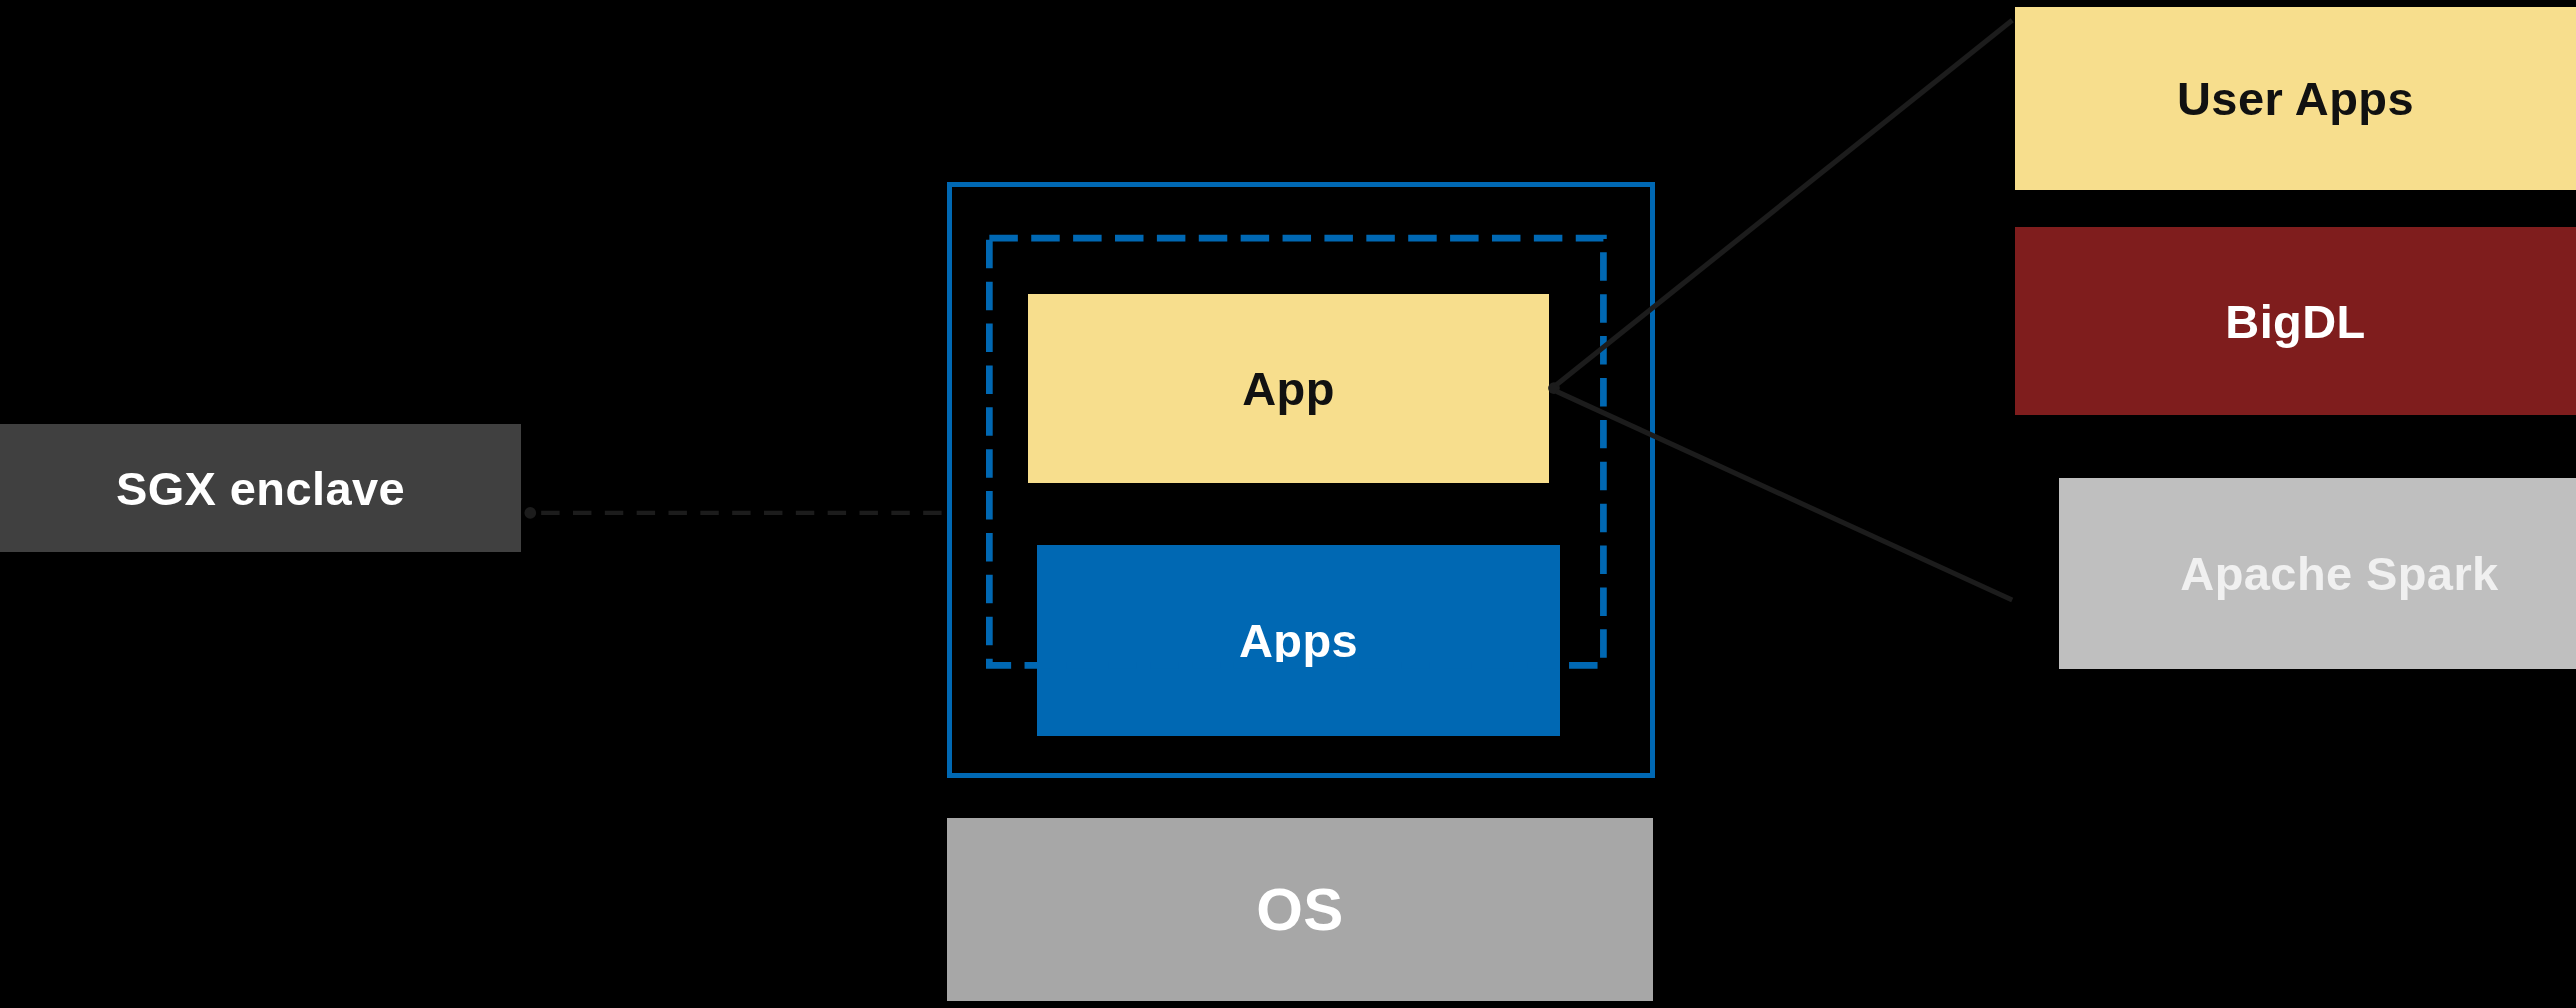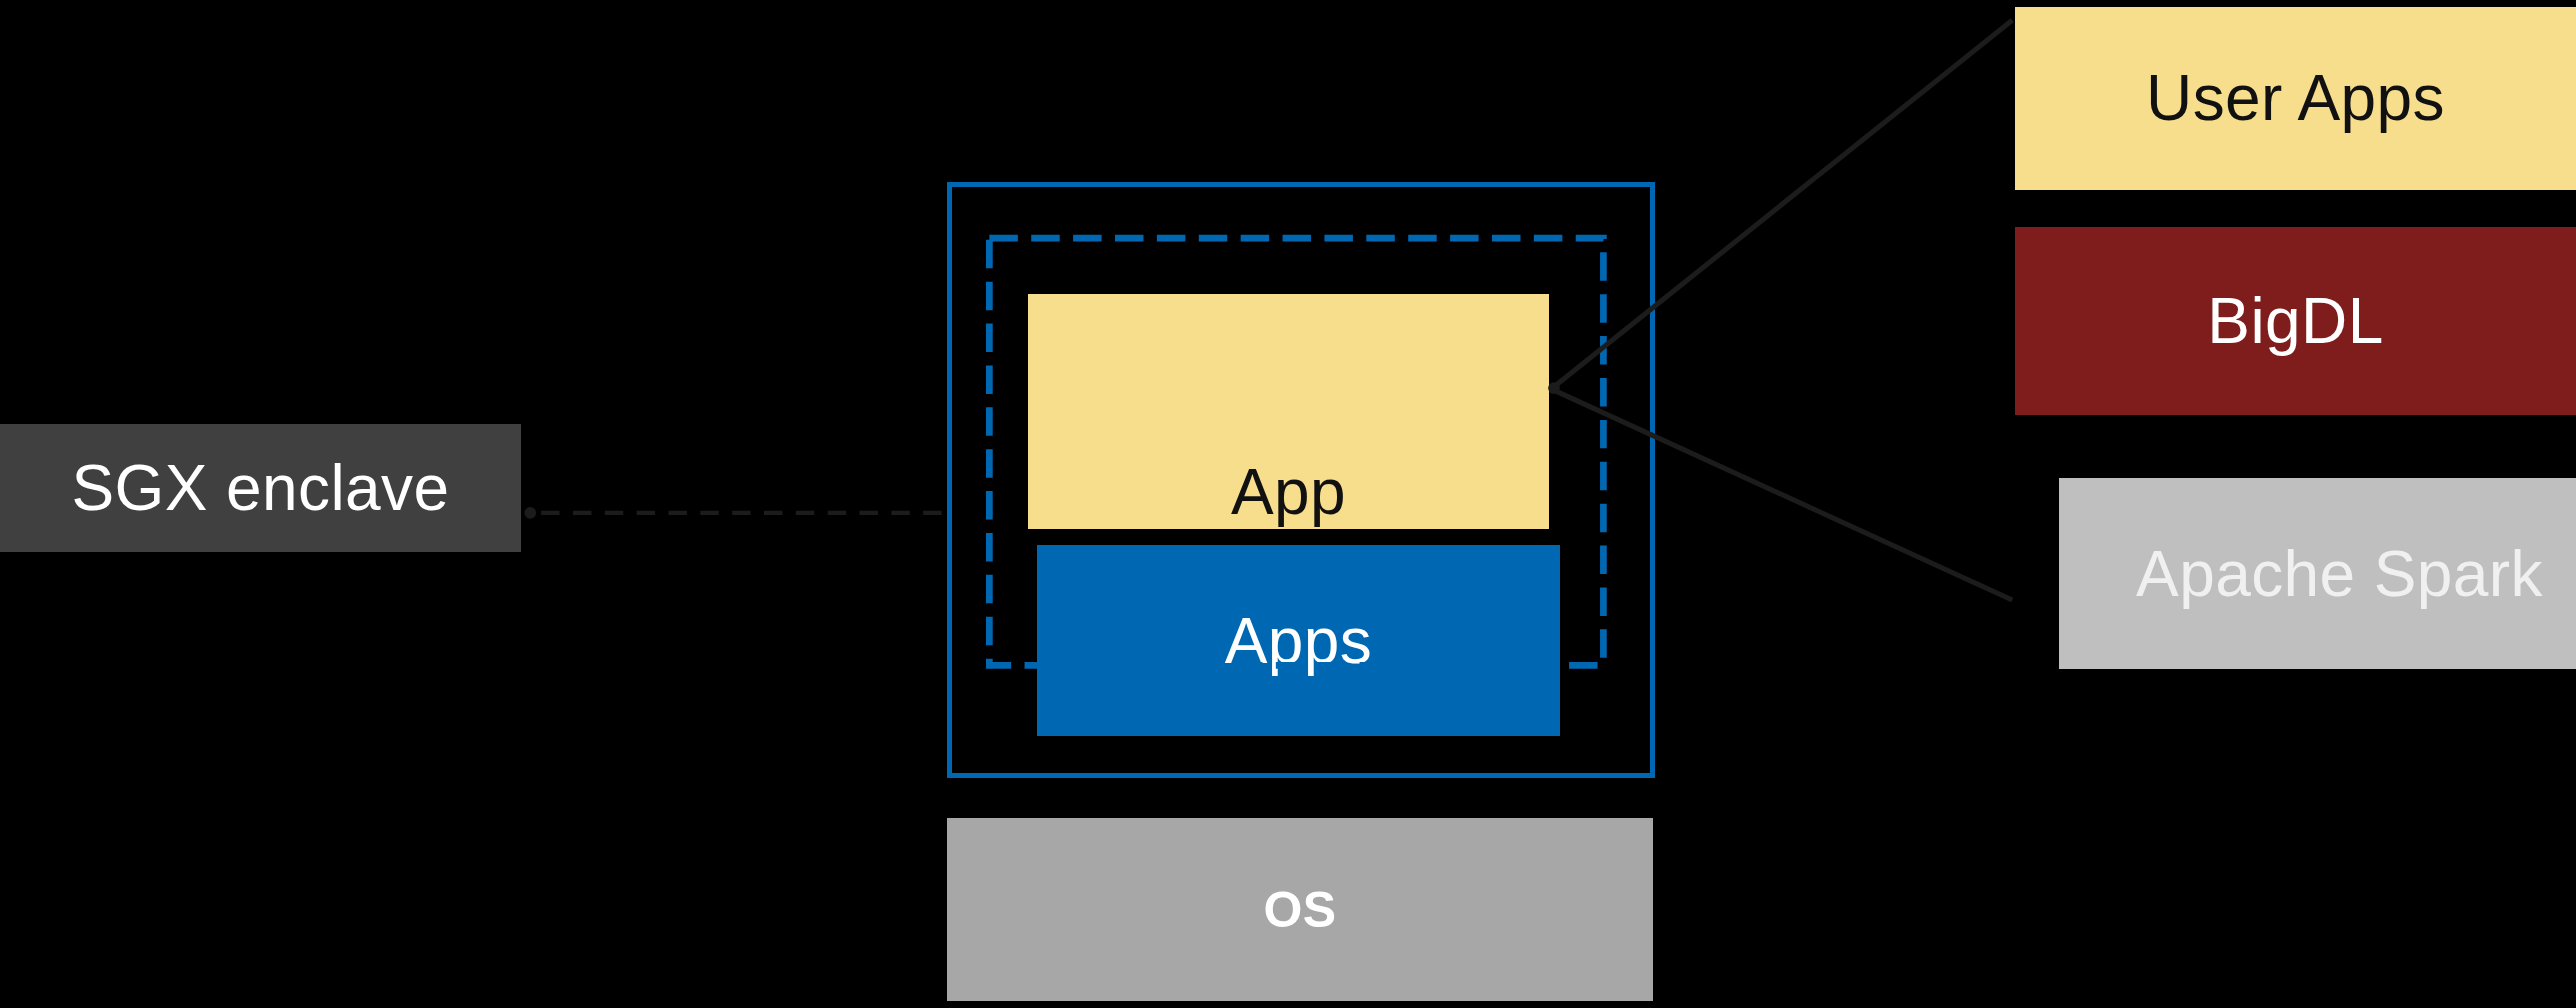"User Apps" .box { font-size: 64px -> 47px; font-weight: 400 -> 700 }
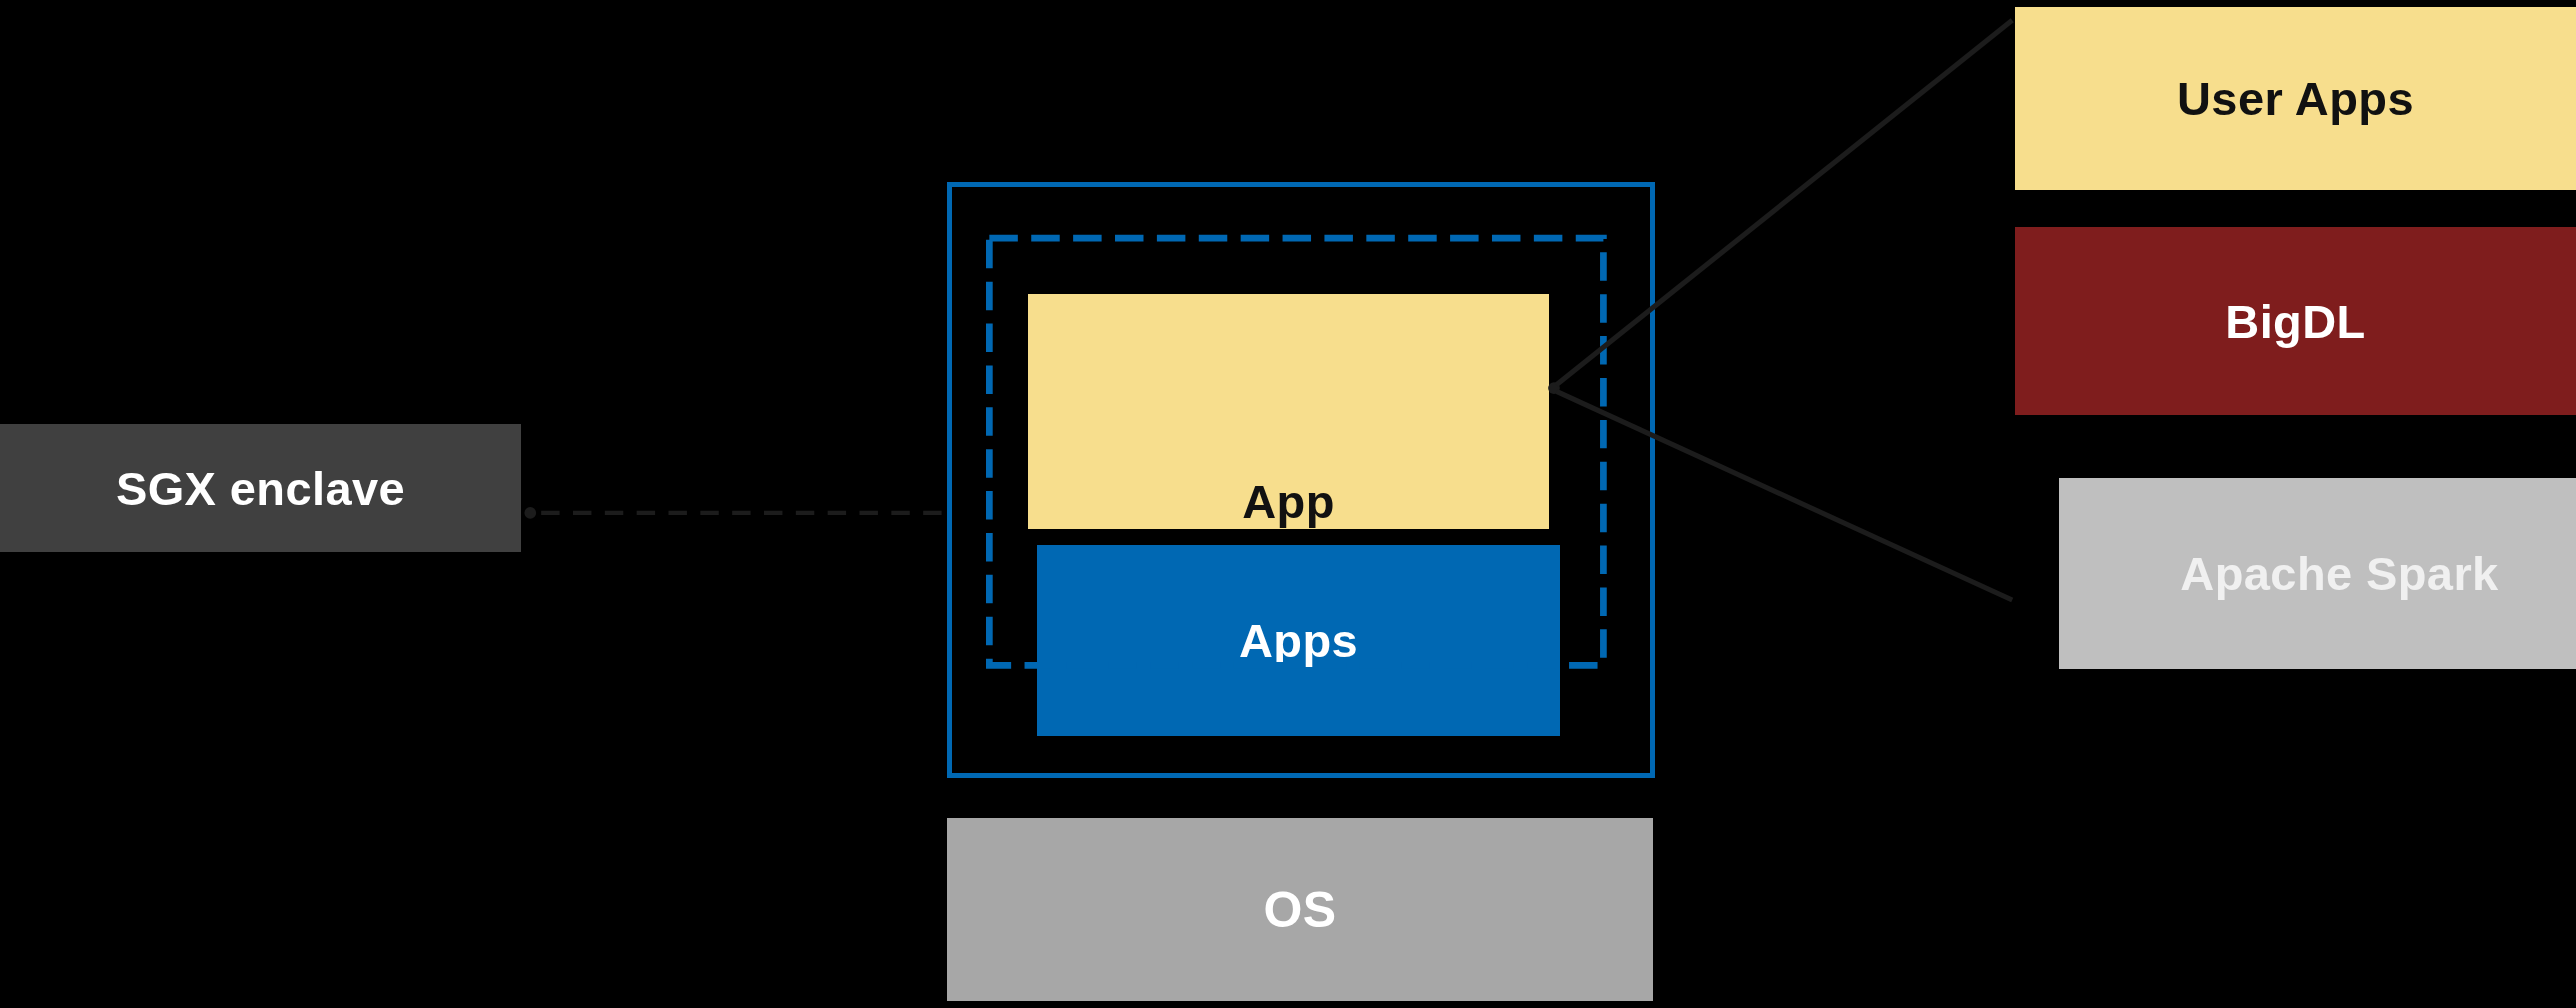"App" div.box { align-items: flex-end -> none; height: 235px -> 189px }
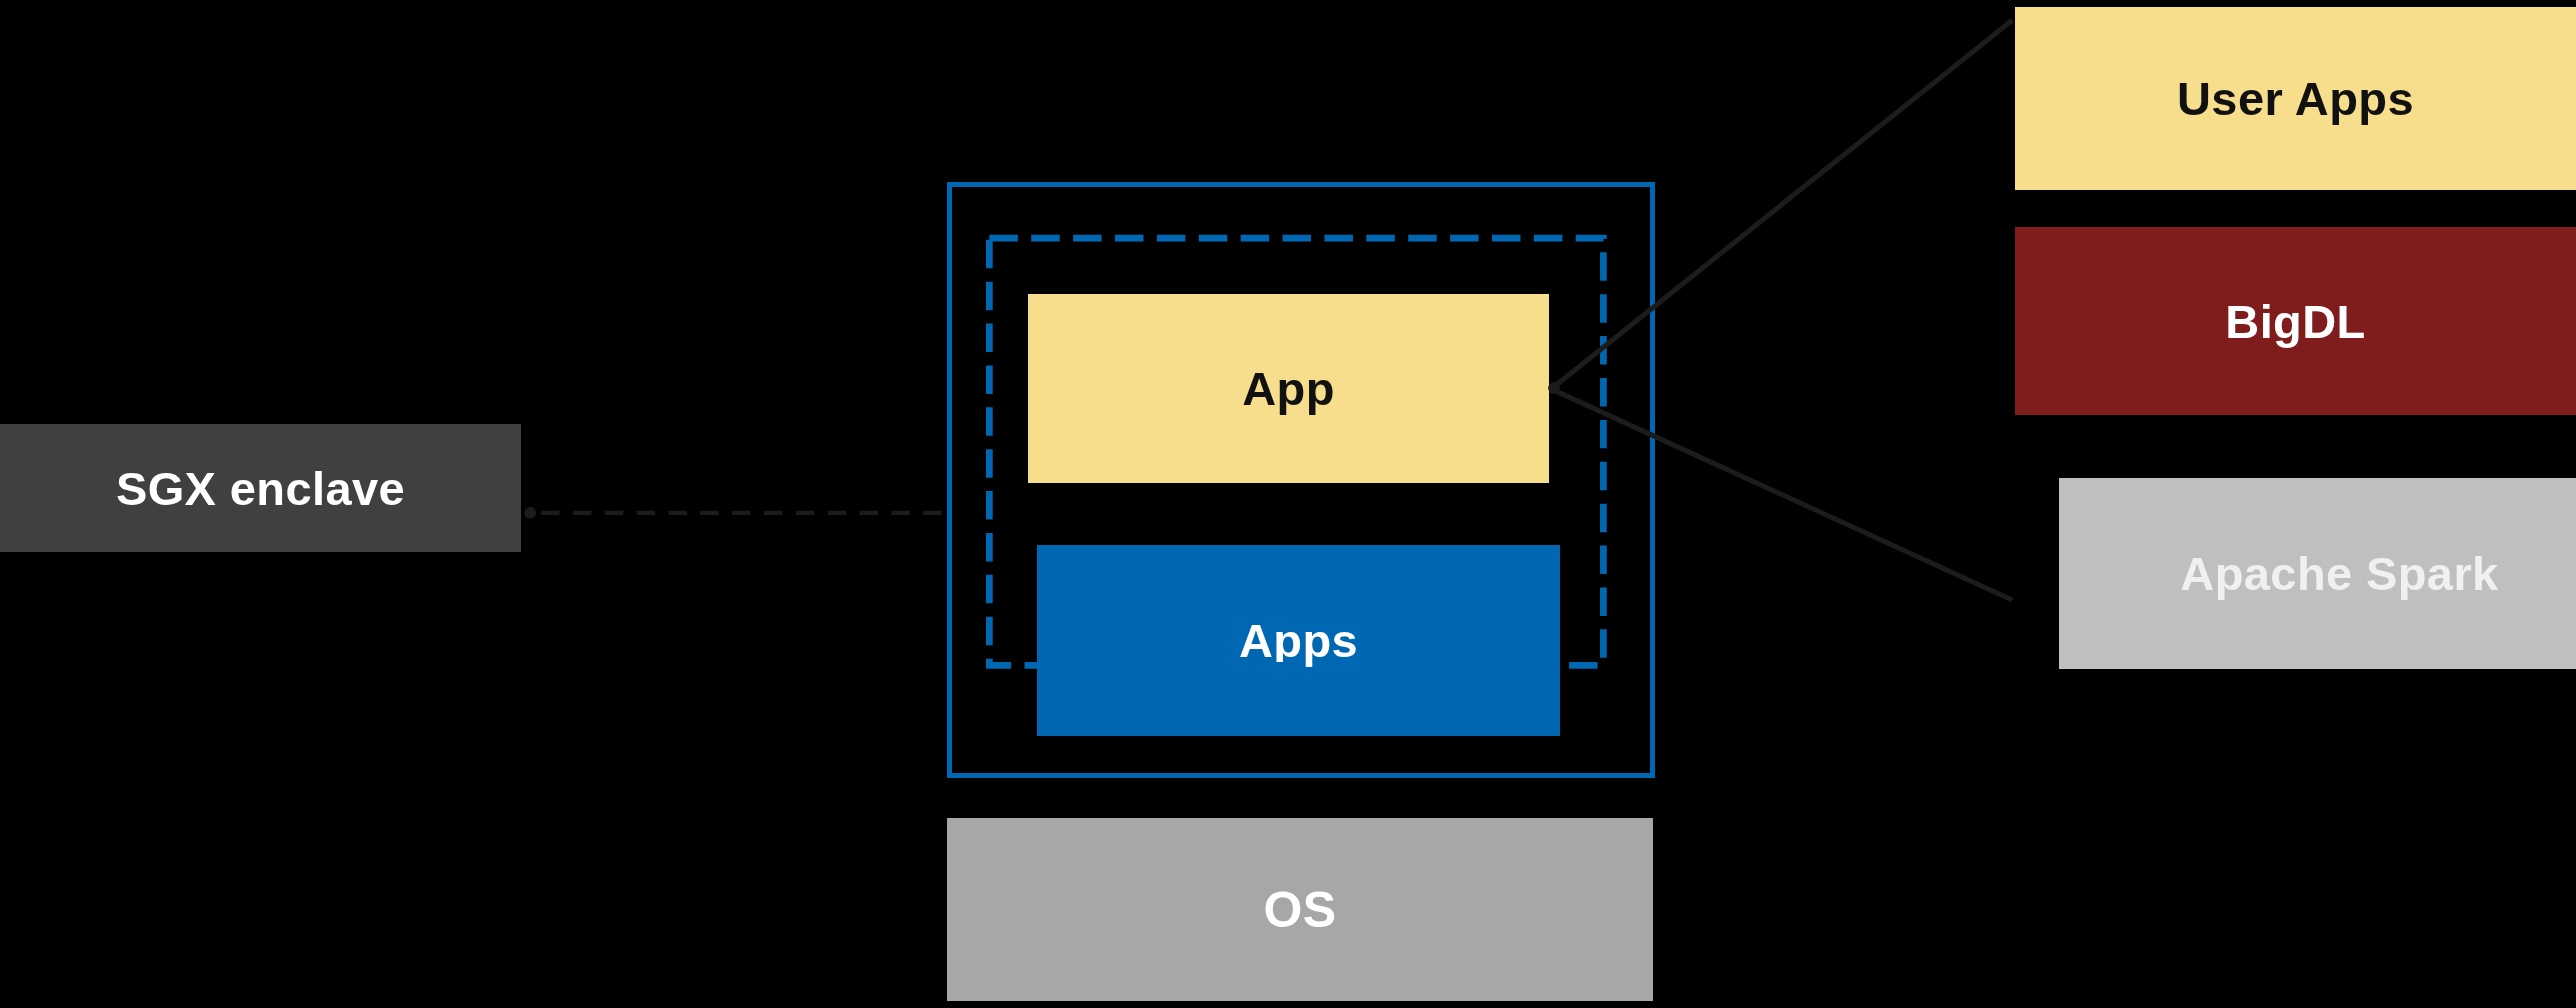"OS" .bold { font-size: 50px -> 60px }
